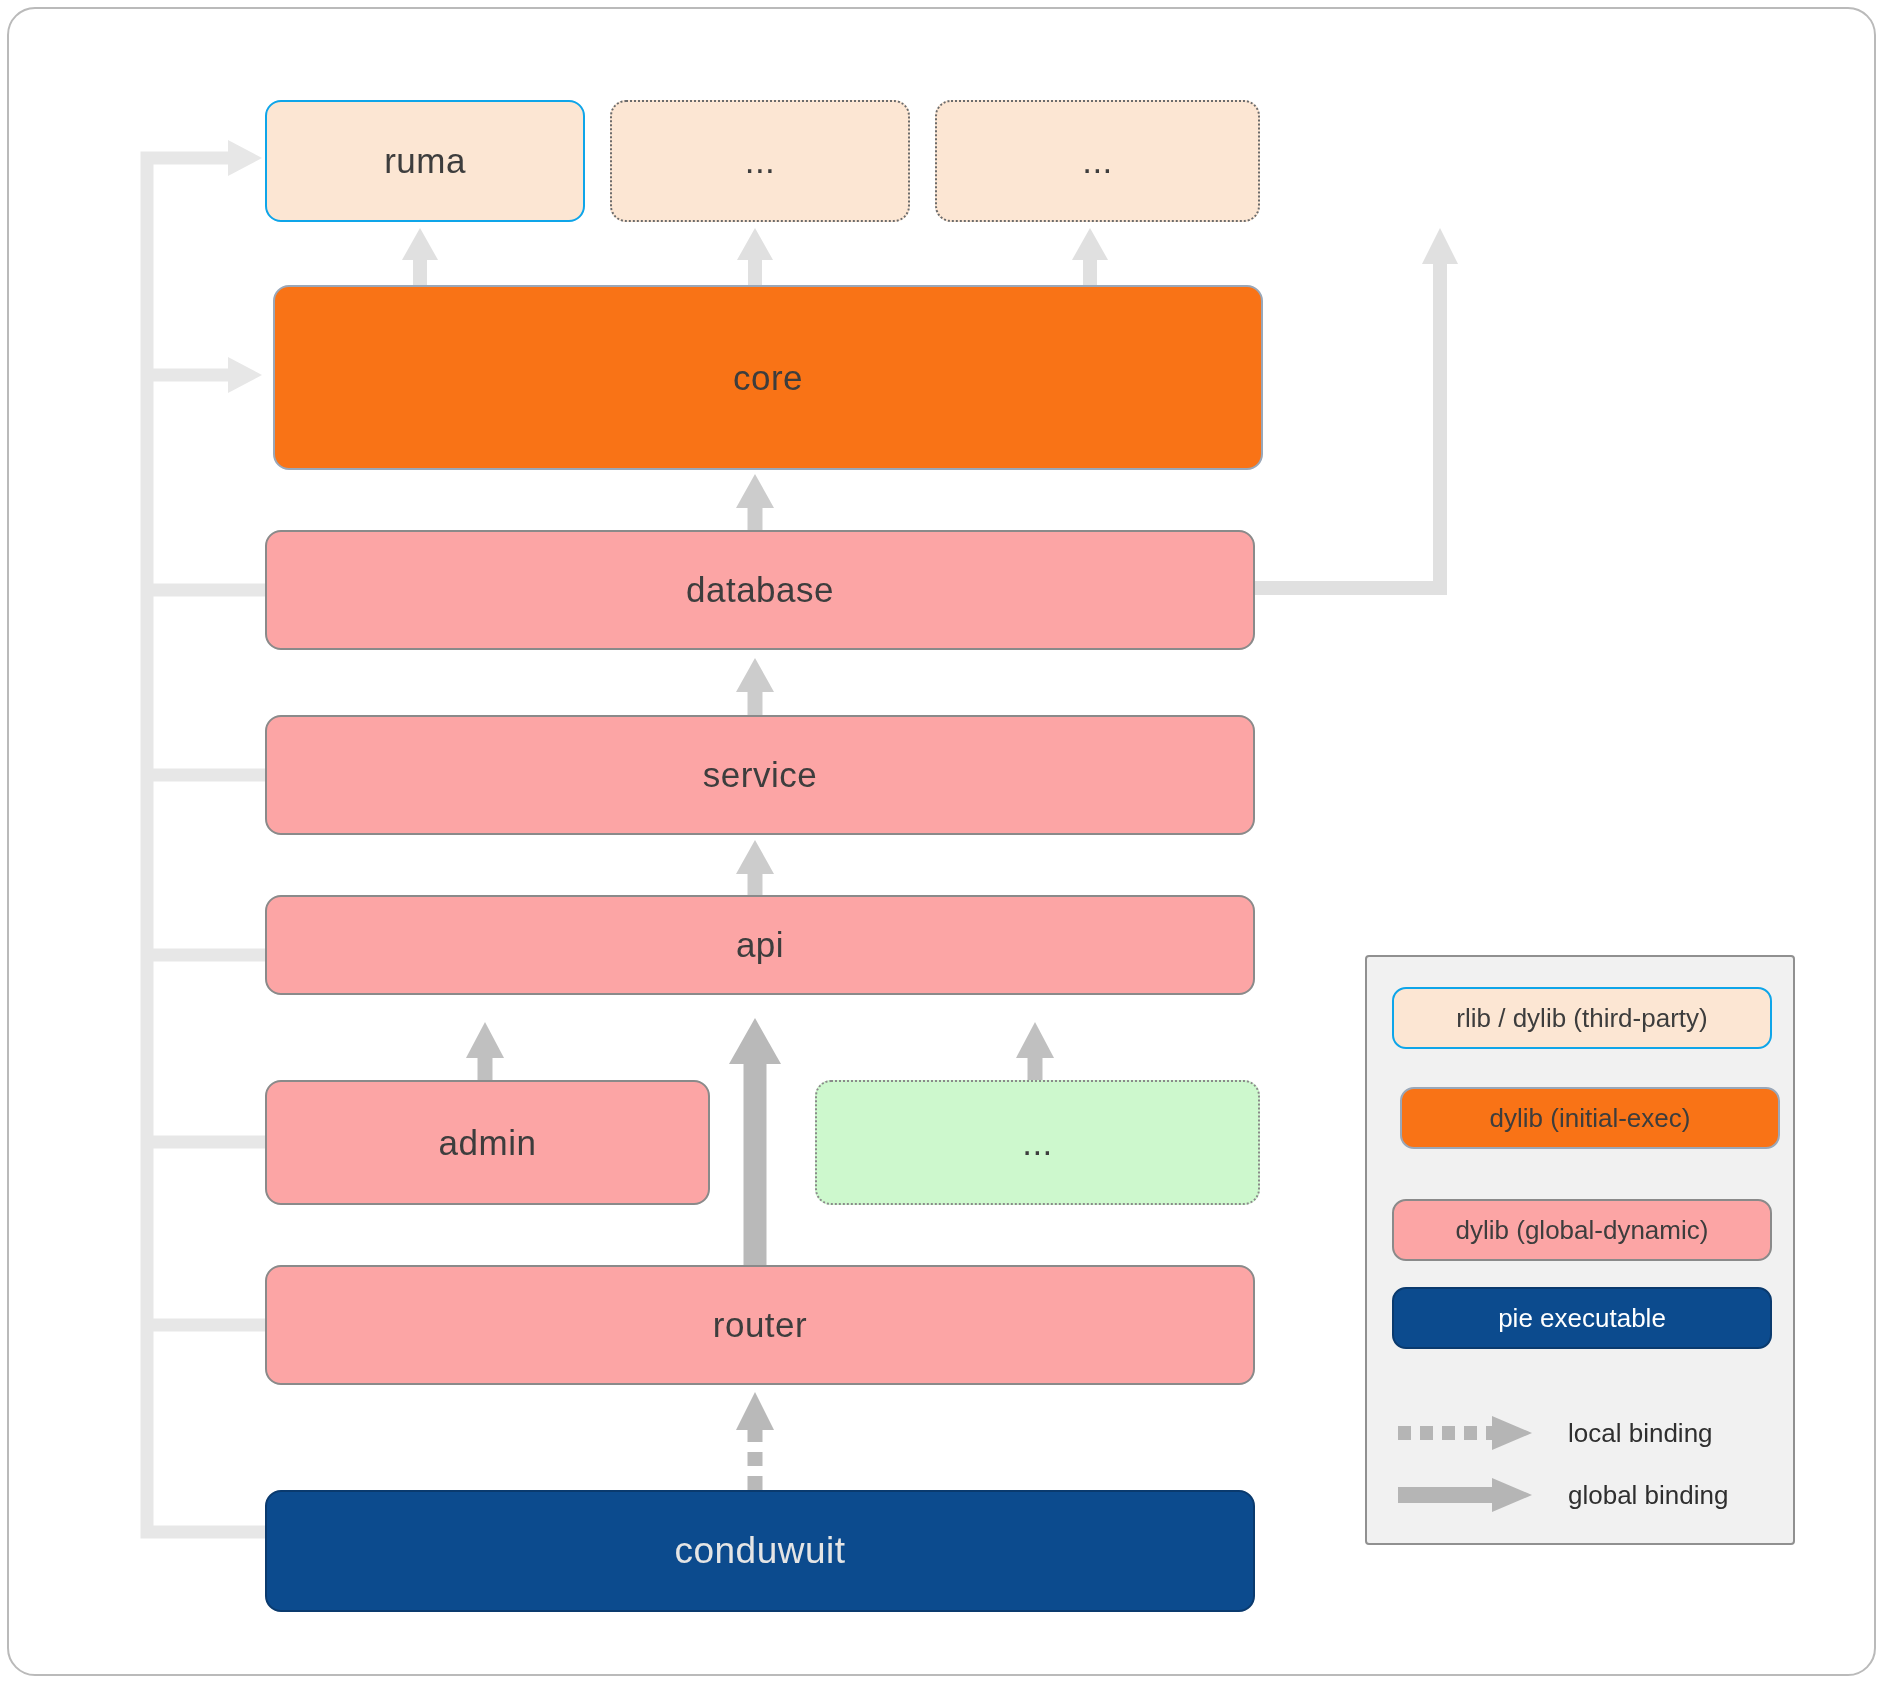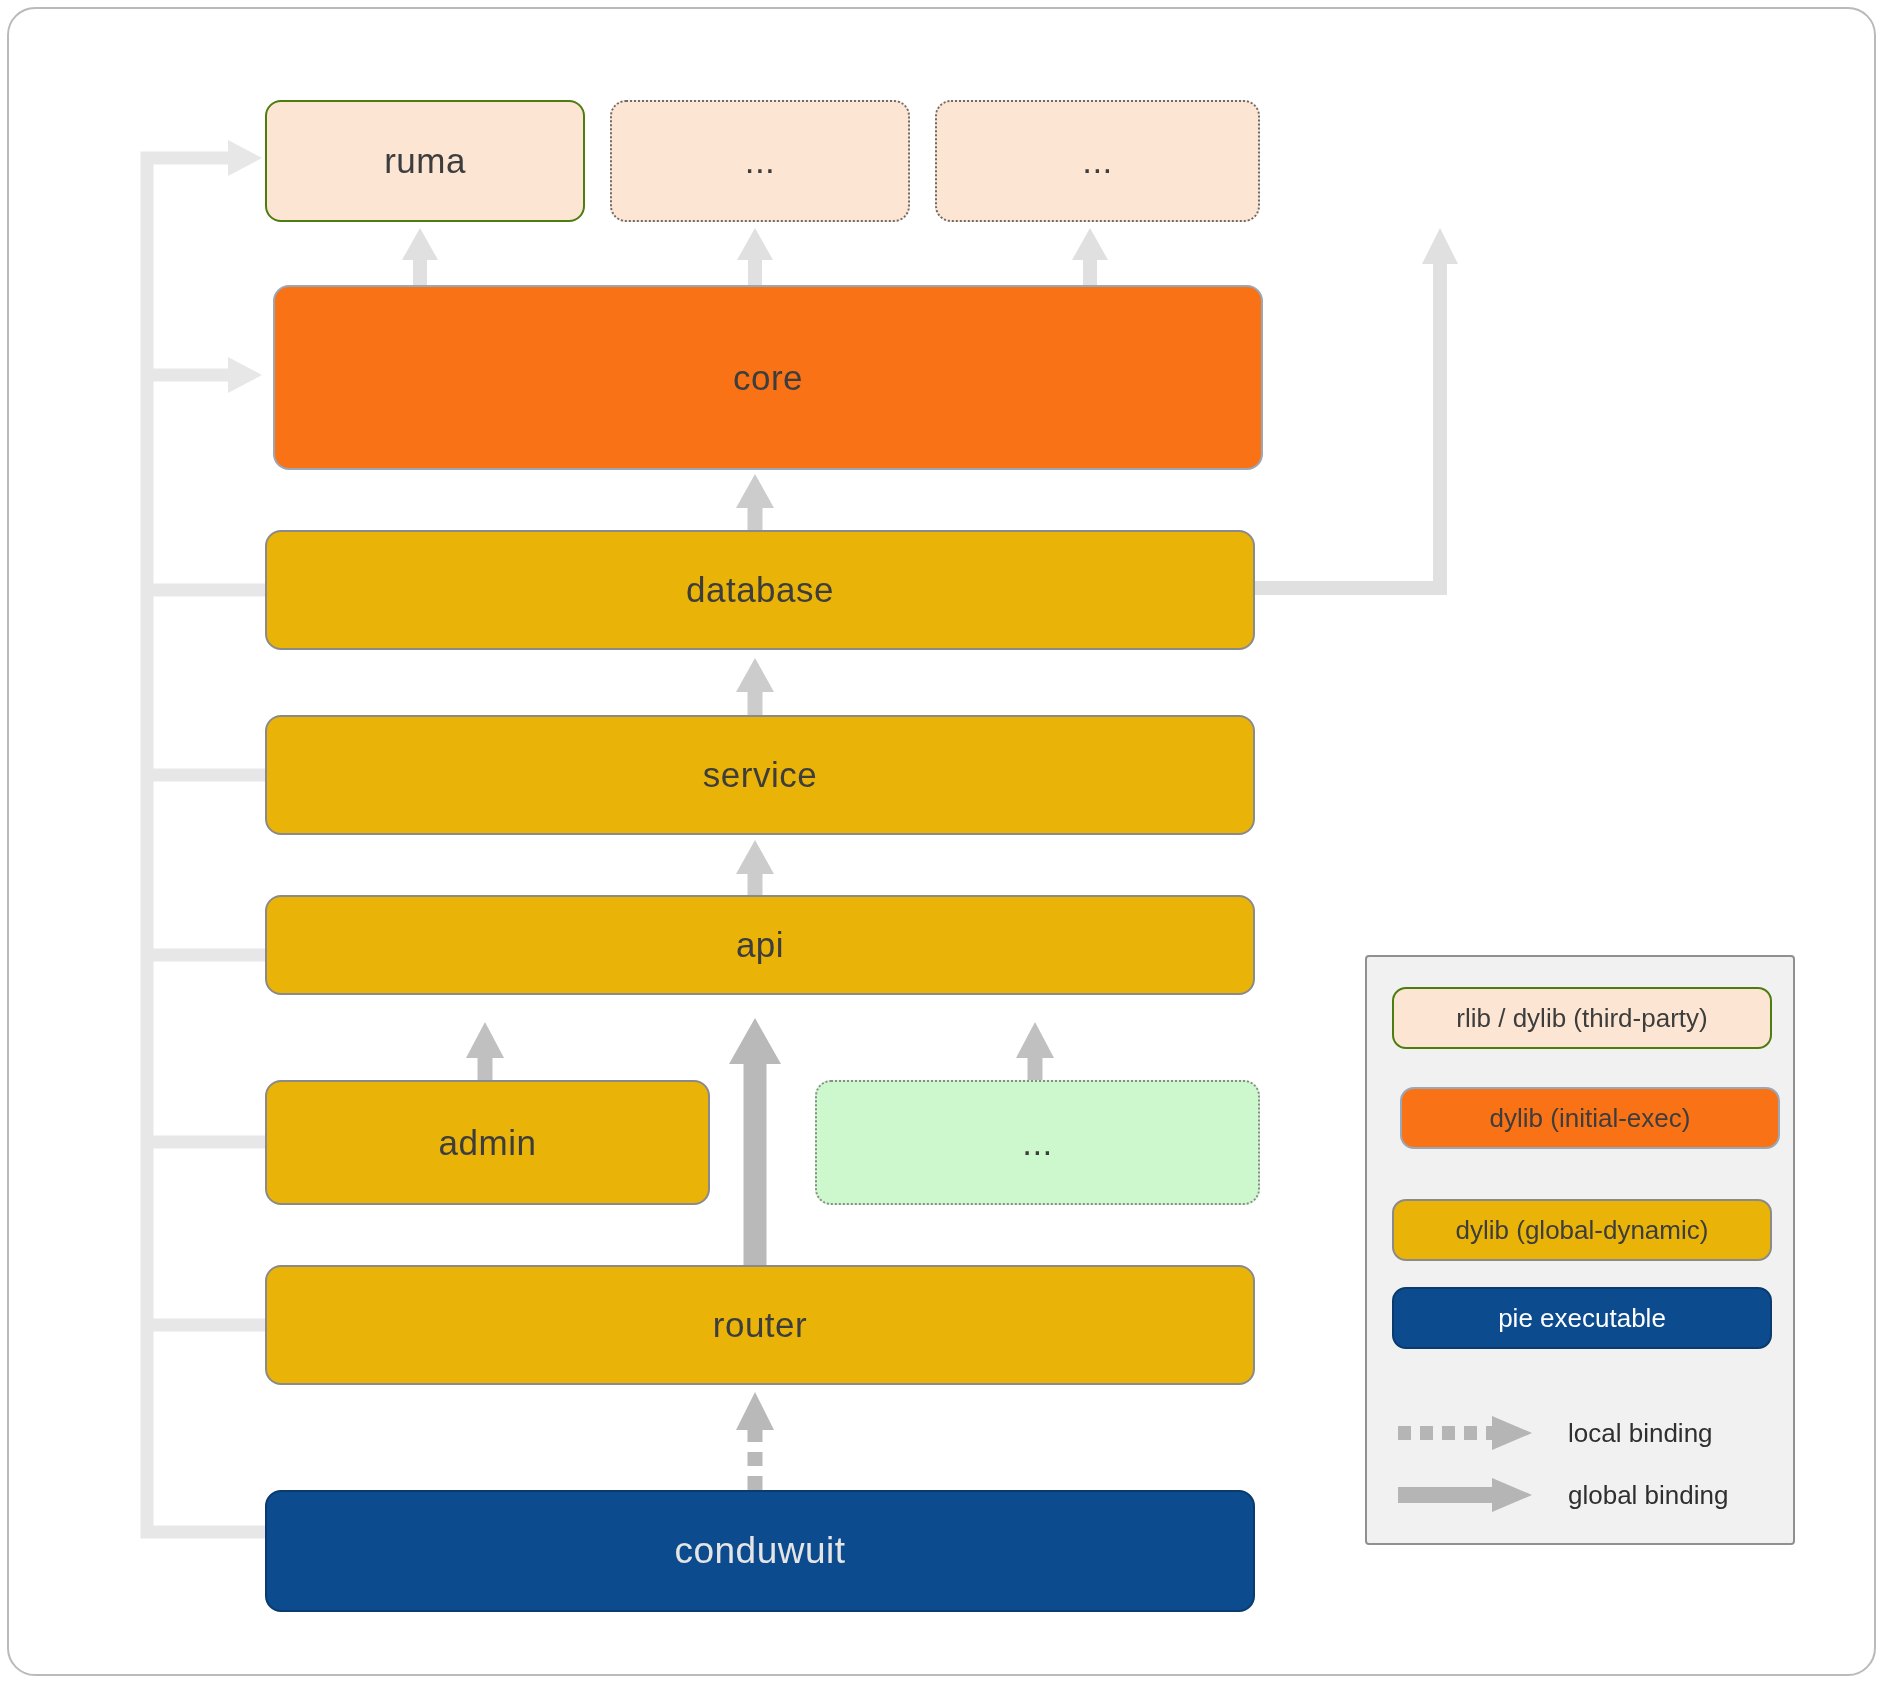"ruma" .peach { border: 2px solid #4d7c0f -> 2px solid #0ea5e9 }
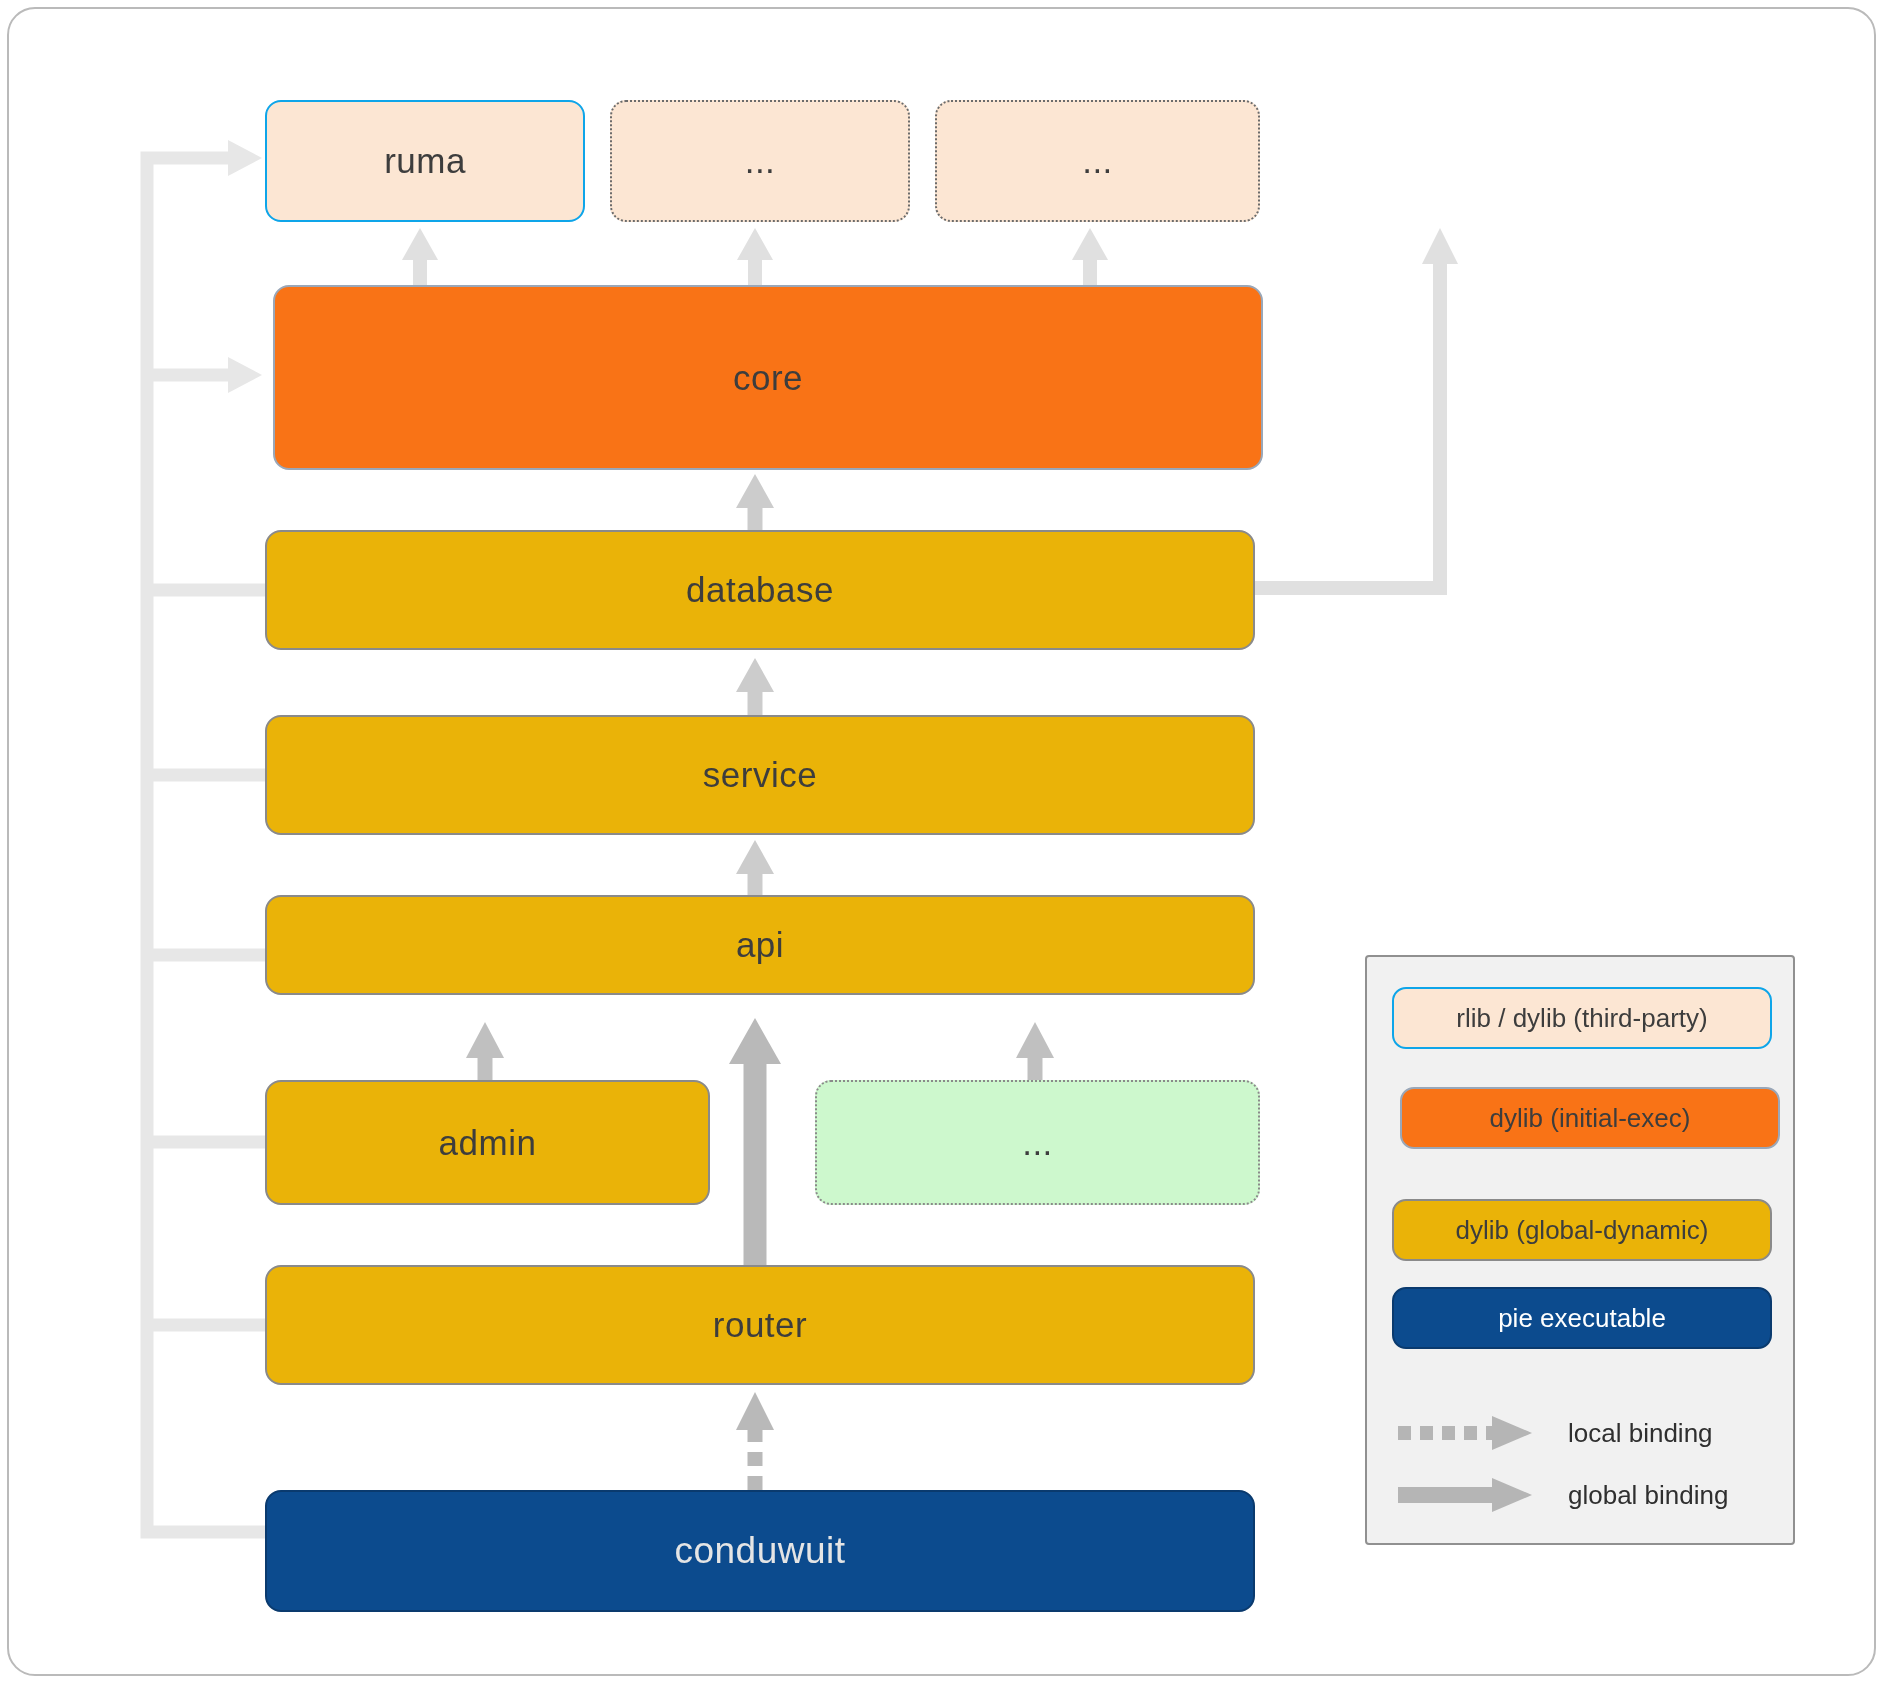"database" .green { background: #eab308 -> #fca5a5 }
